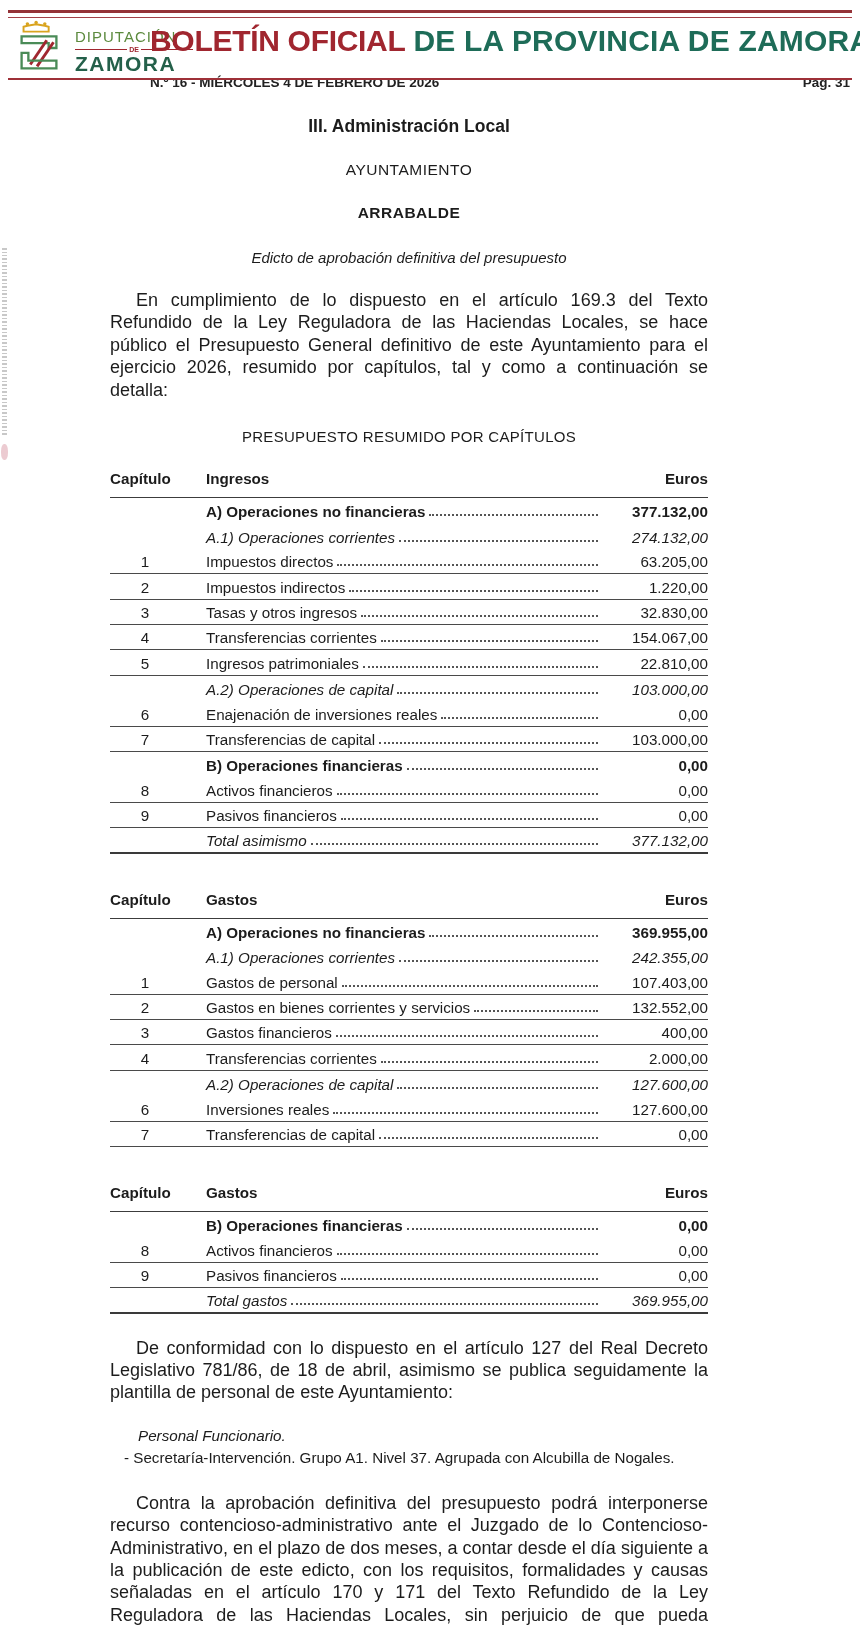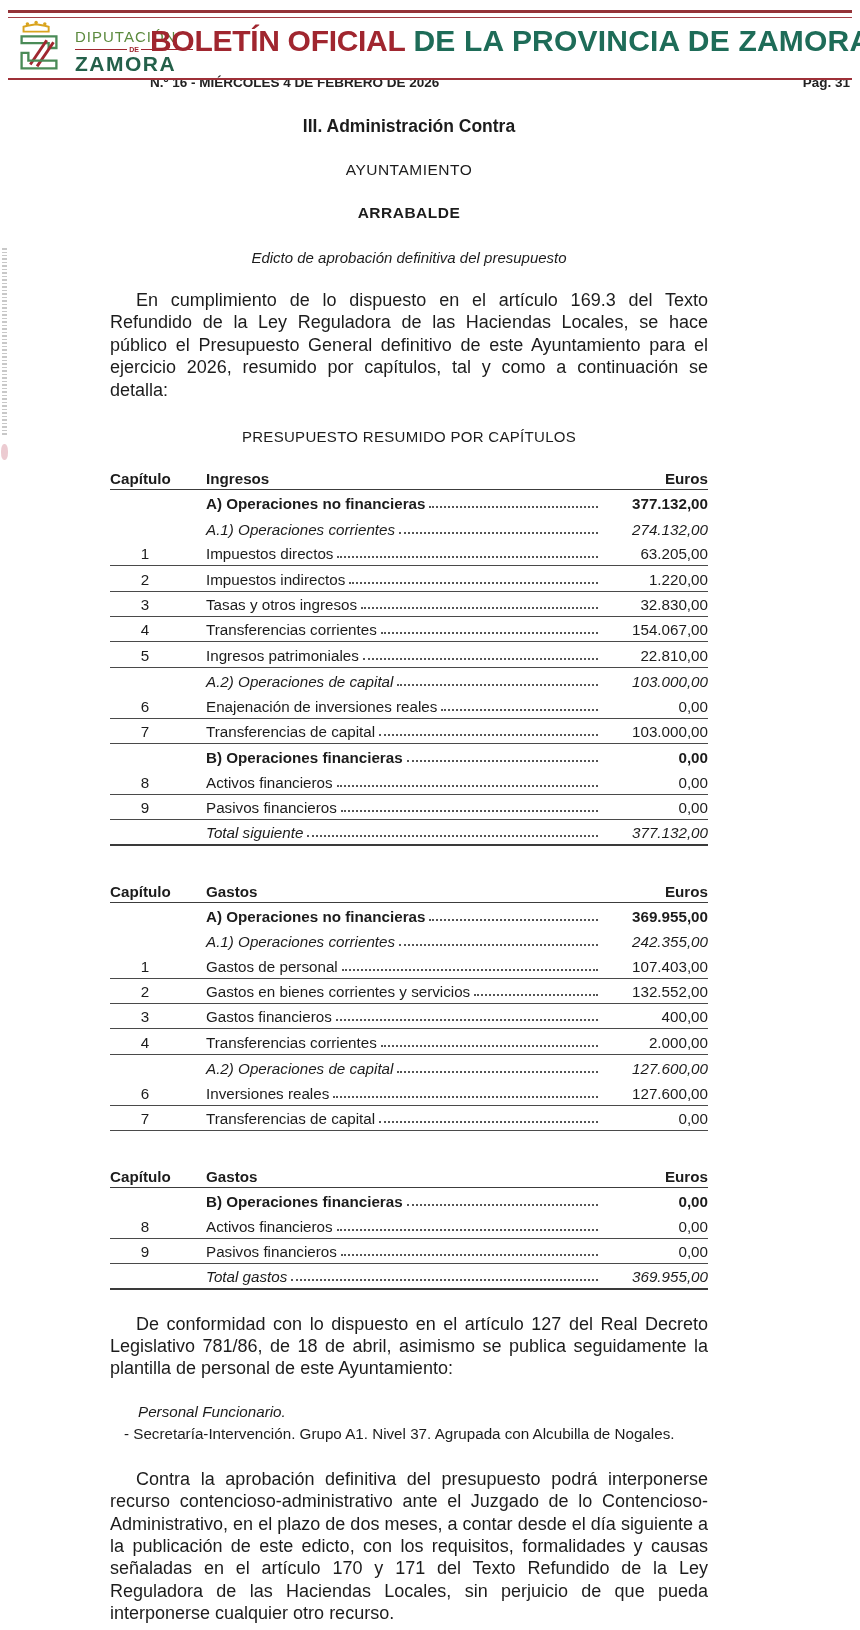"III. Administración Contra" div.sec-heading { text: Contra -> Local }
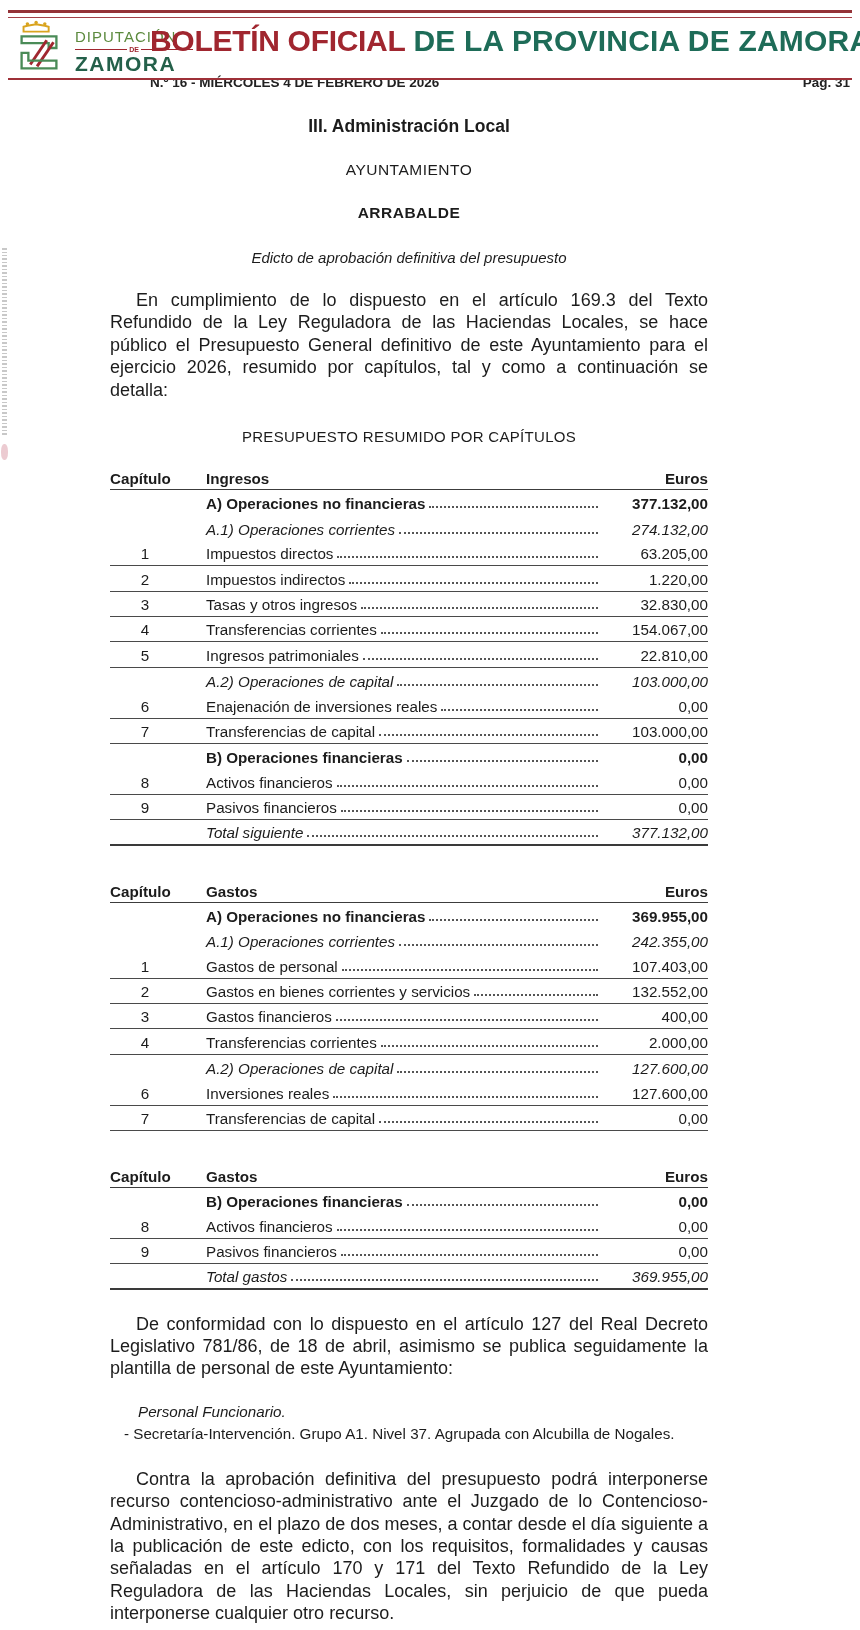"Capítulo" .t-head { padding-bottom: 2px -> 10px }
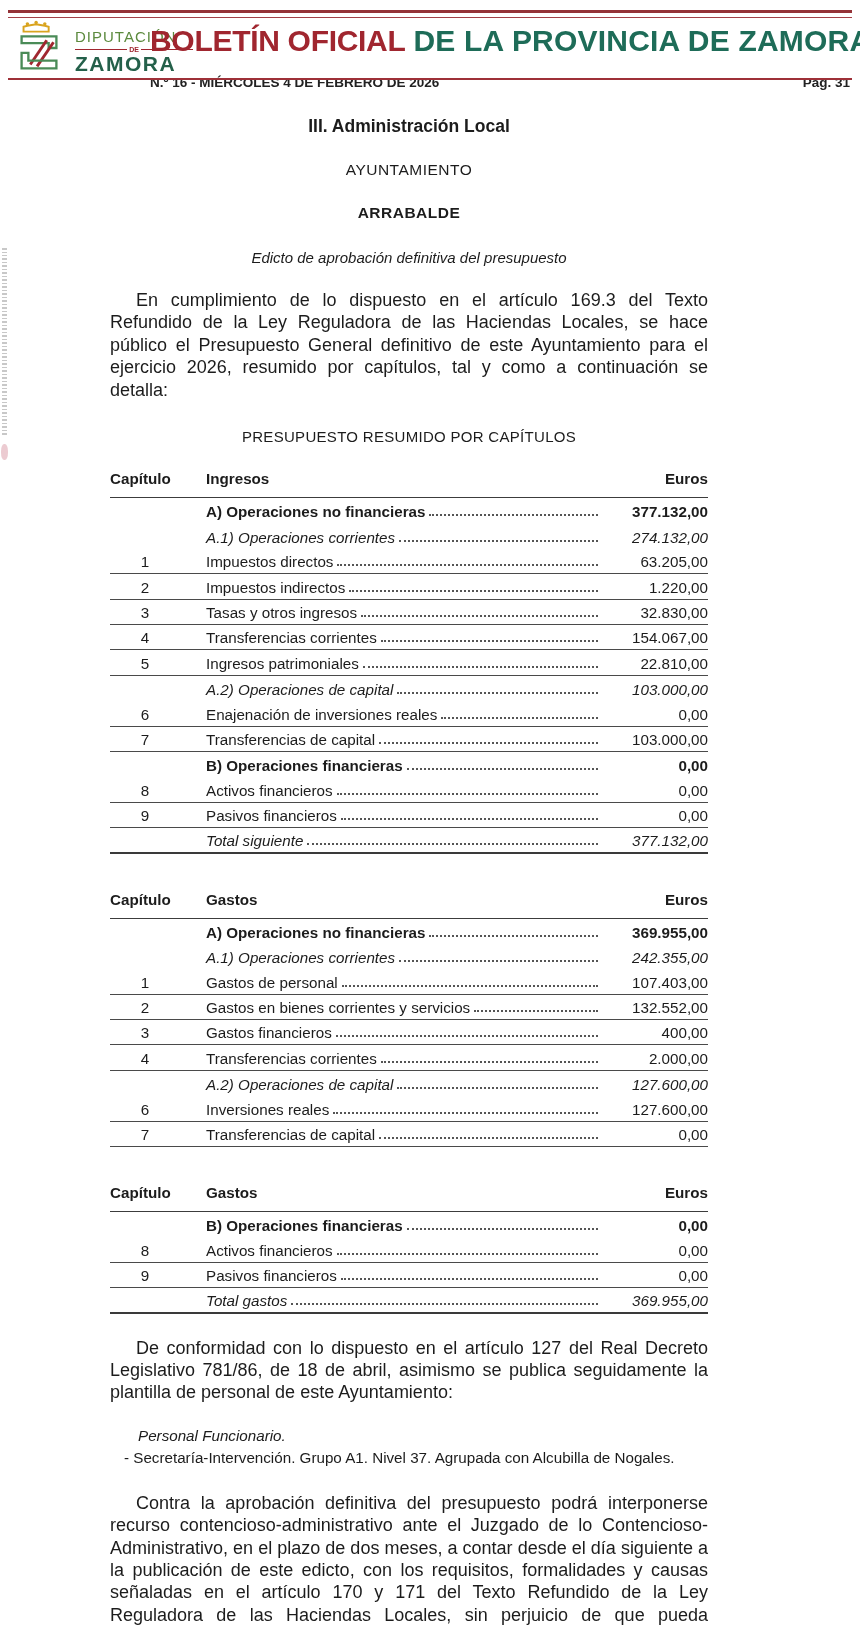"Total siguiente" span.c-label { text: siguiente -> asimismo }
